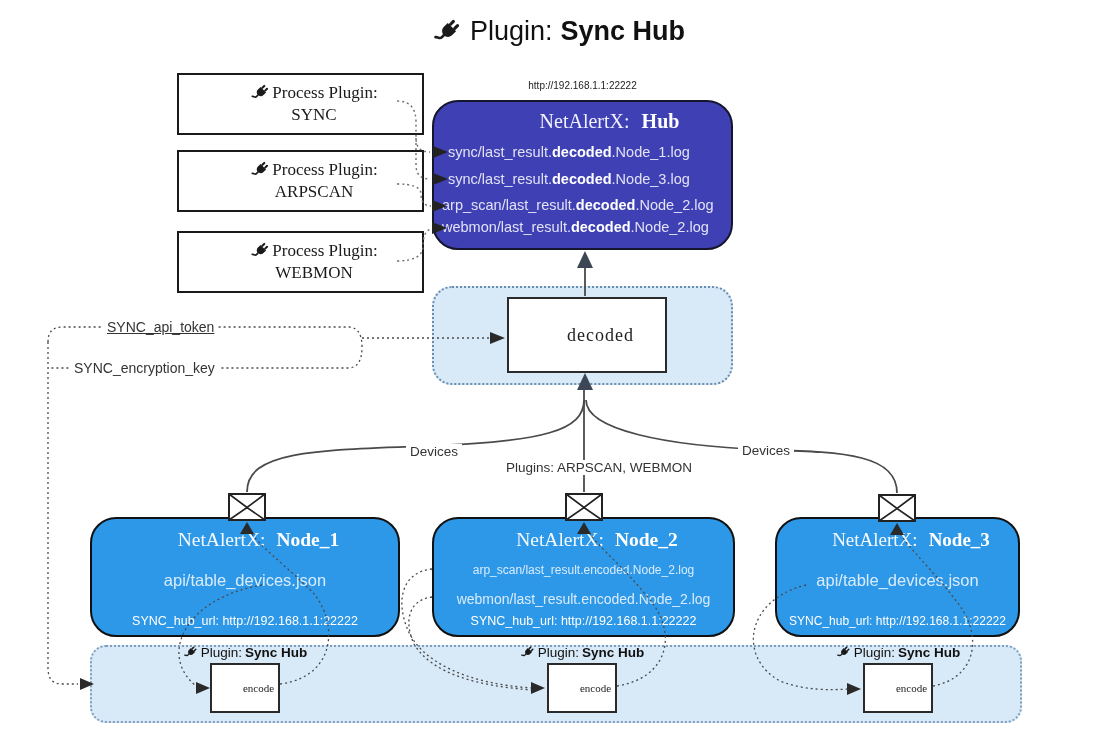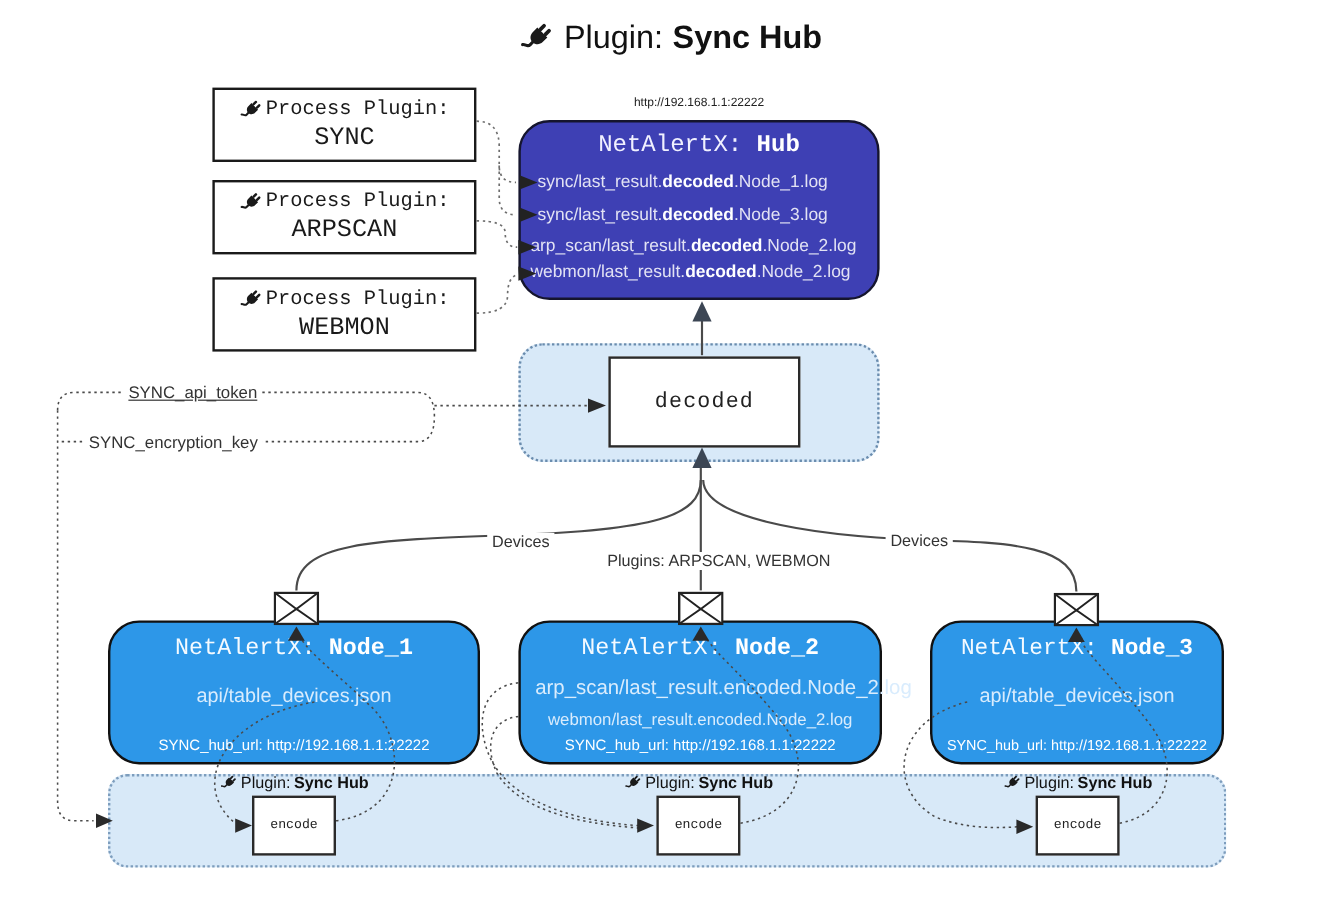"Process Plugin:" .mono { font-family: Liberation Mono, monospace -> Liberation Serif, serif; padding-left: none -> 27px }
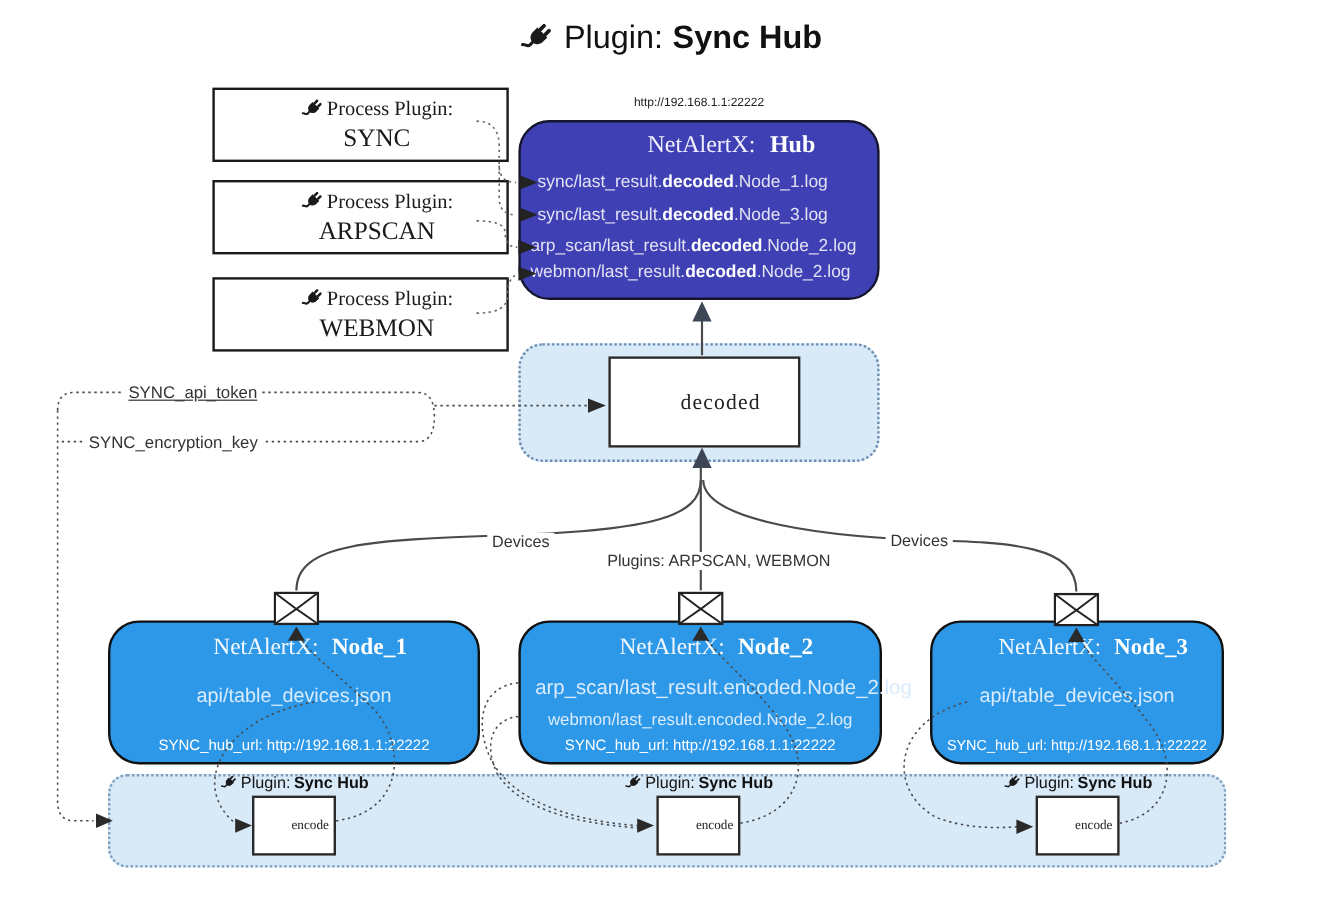"SYNC" .proc .l2 { font-size: 21px -> 17px }
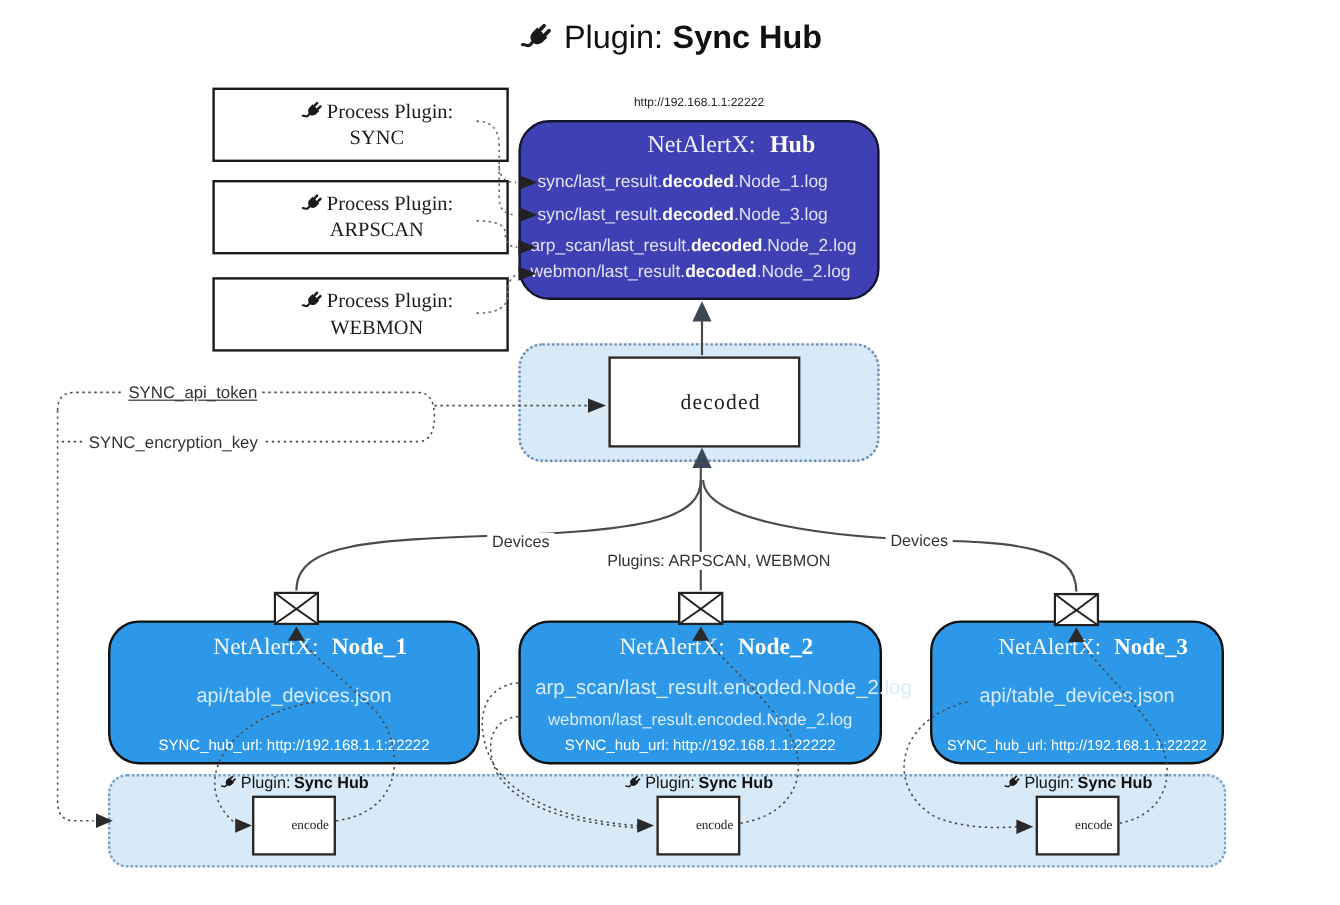"arp_scan/last_result.encoded.Node_2.log" div.node-line { font-size: 17px -> 12px; padding-left: 12px -> none }
